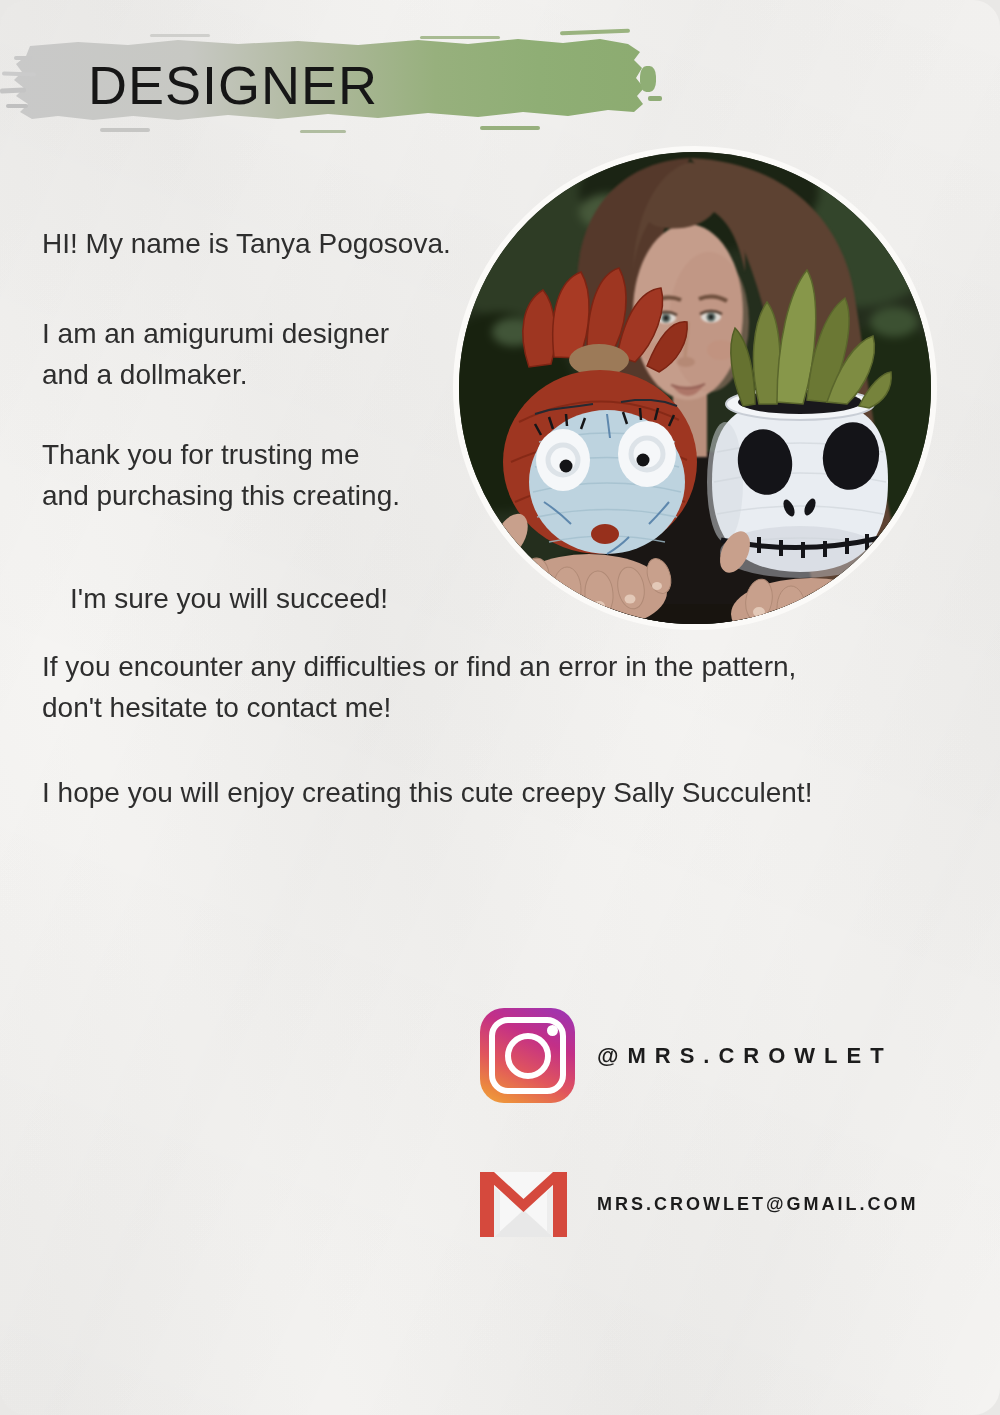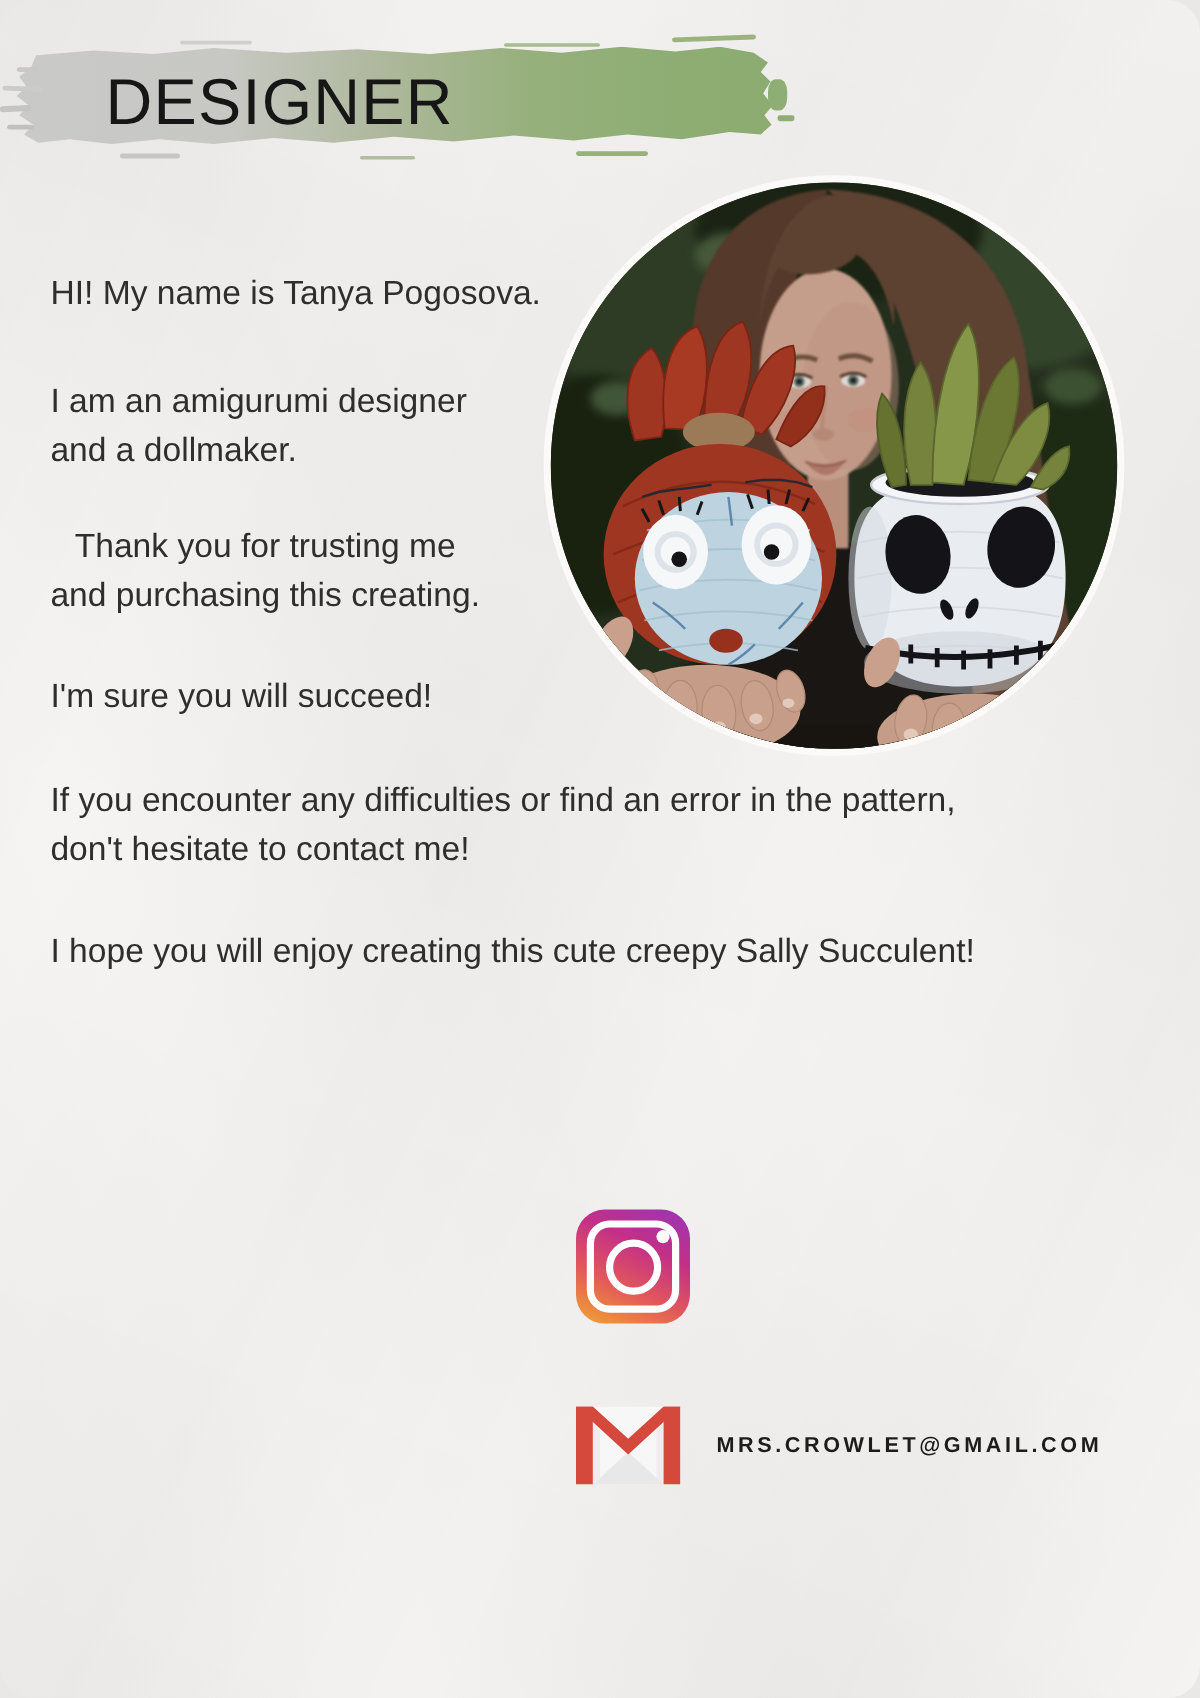"Thank you for trusting me" .p3 { text-align: center -> none }
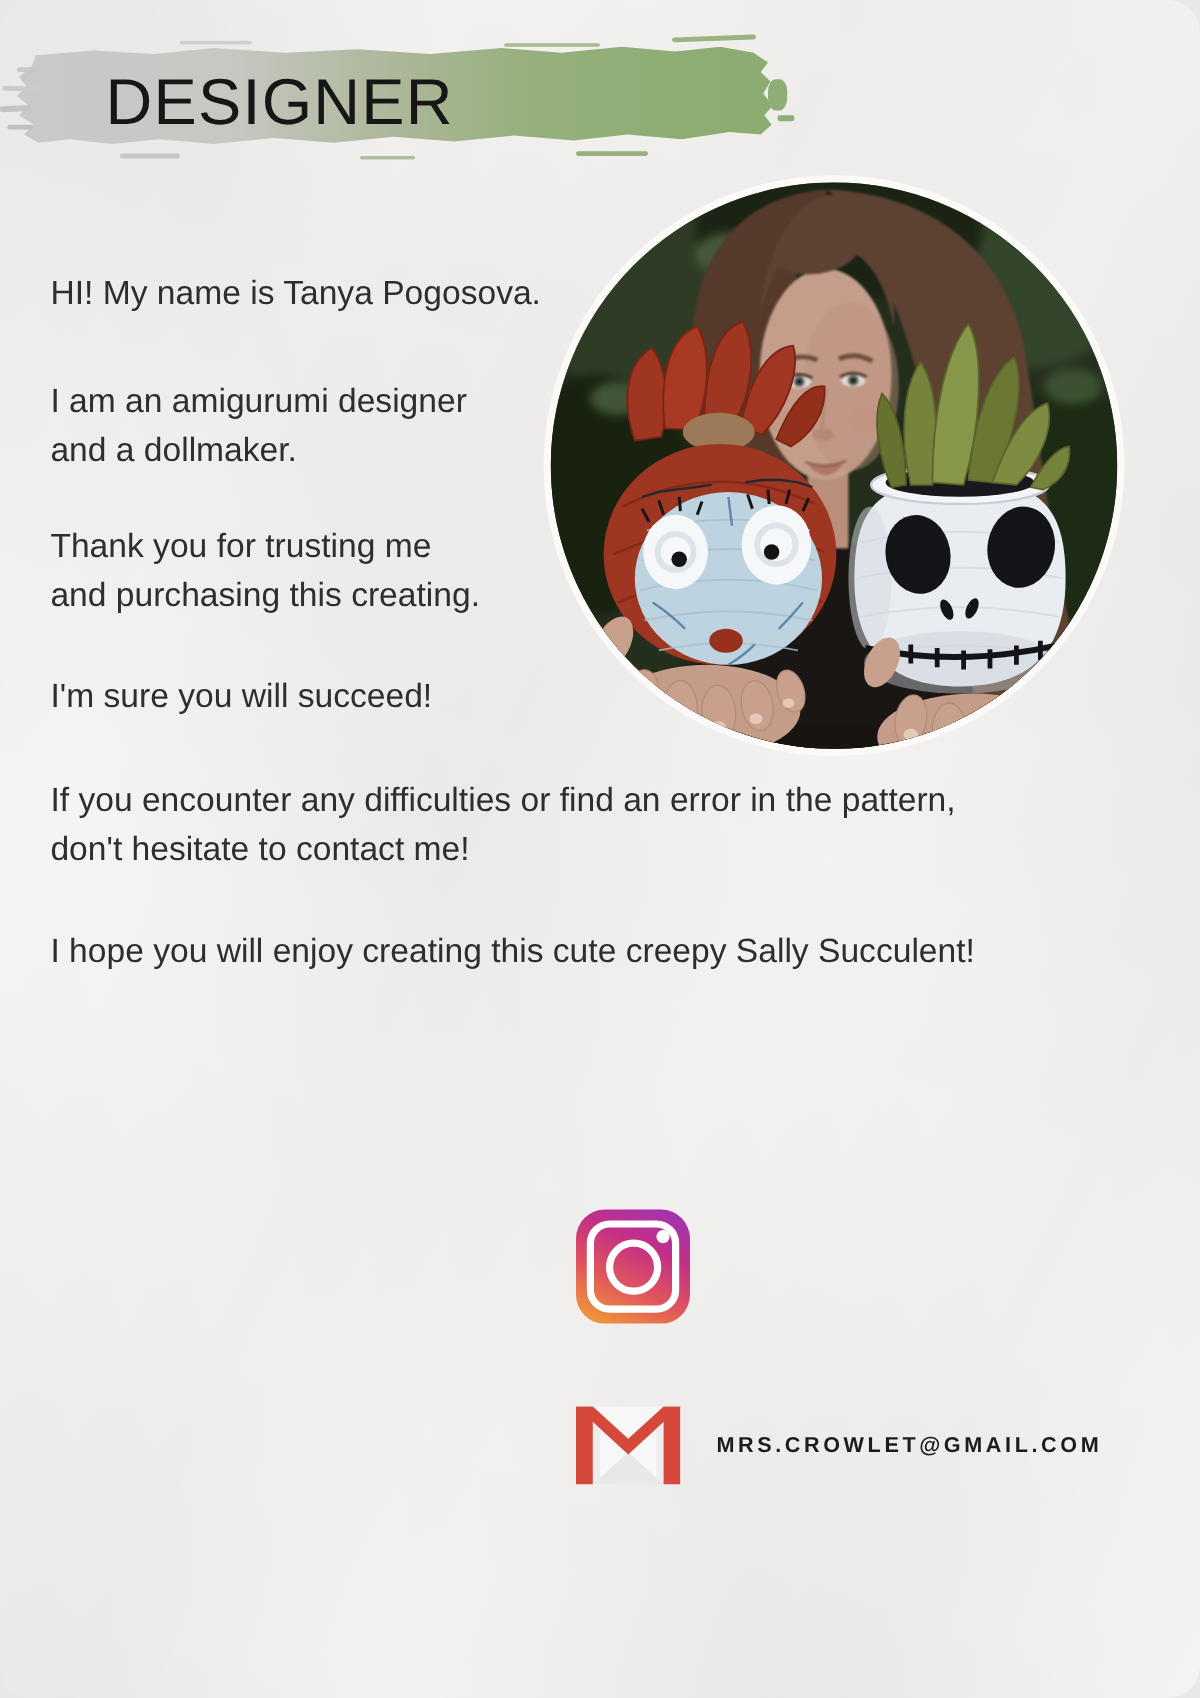"I'm sure you will succeed!" .p4 { margin-left: none -> 28px; top: 559px -> 578px }
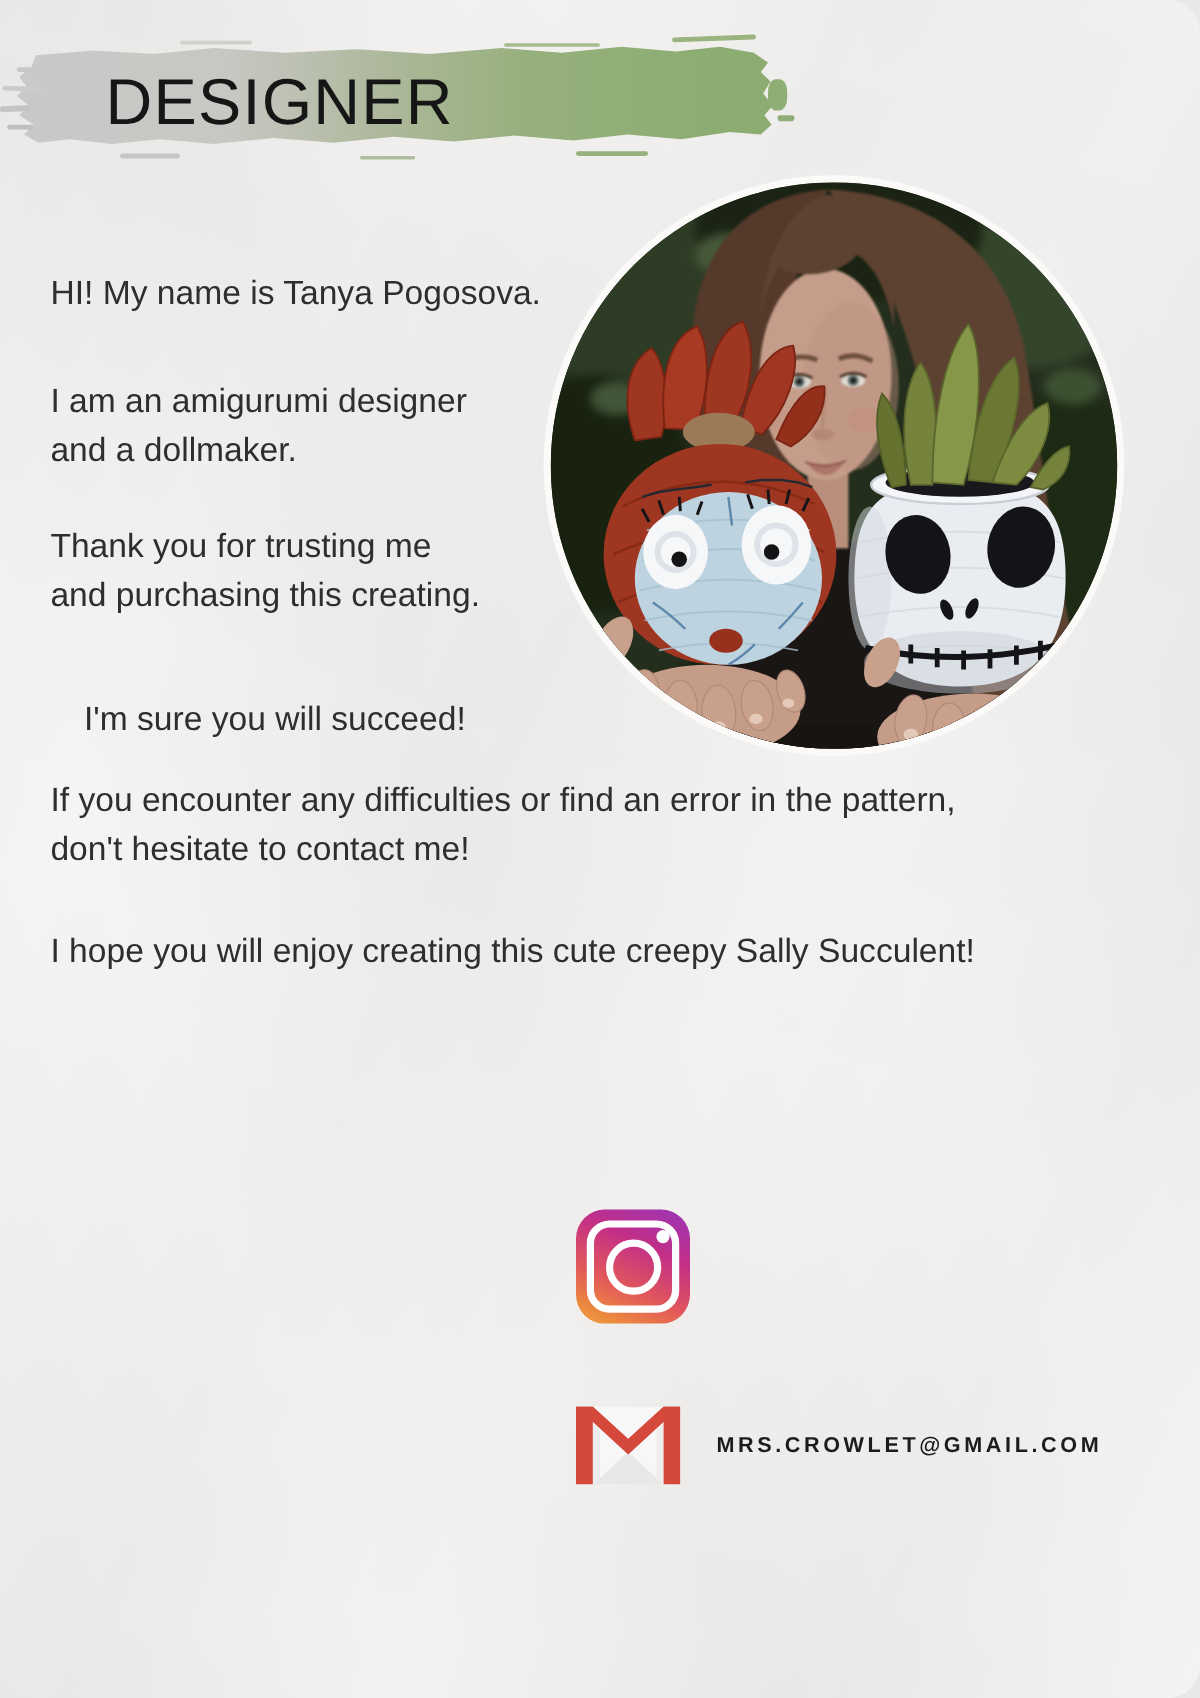"@MRS.CROWLET" div.ig-handle { html: none -> <div>@MRS.CROWLET</div> }
